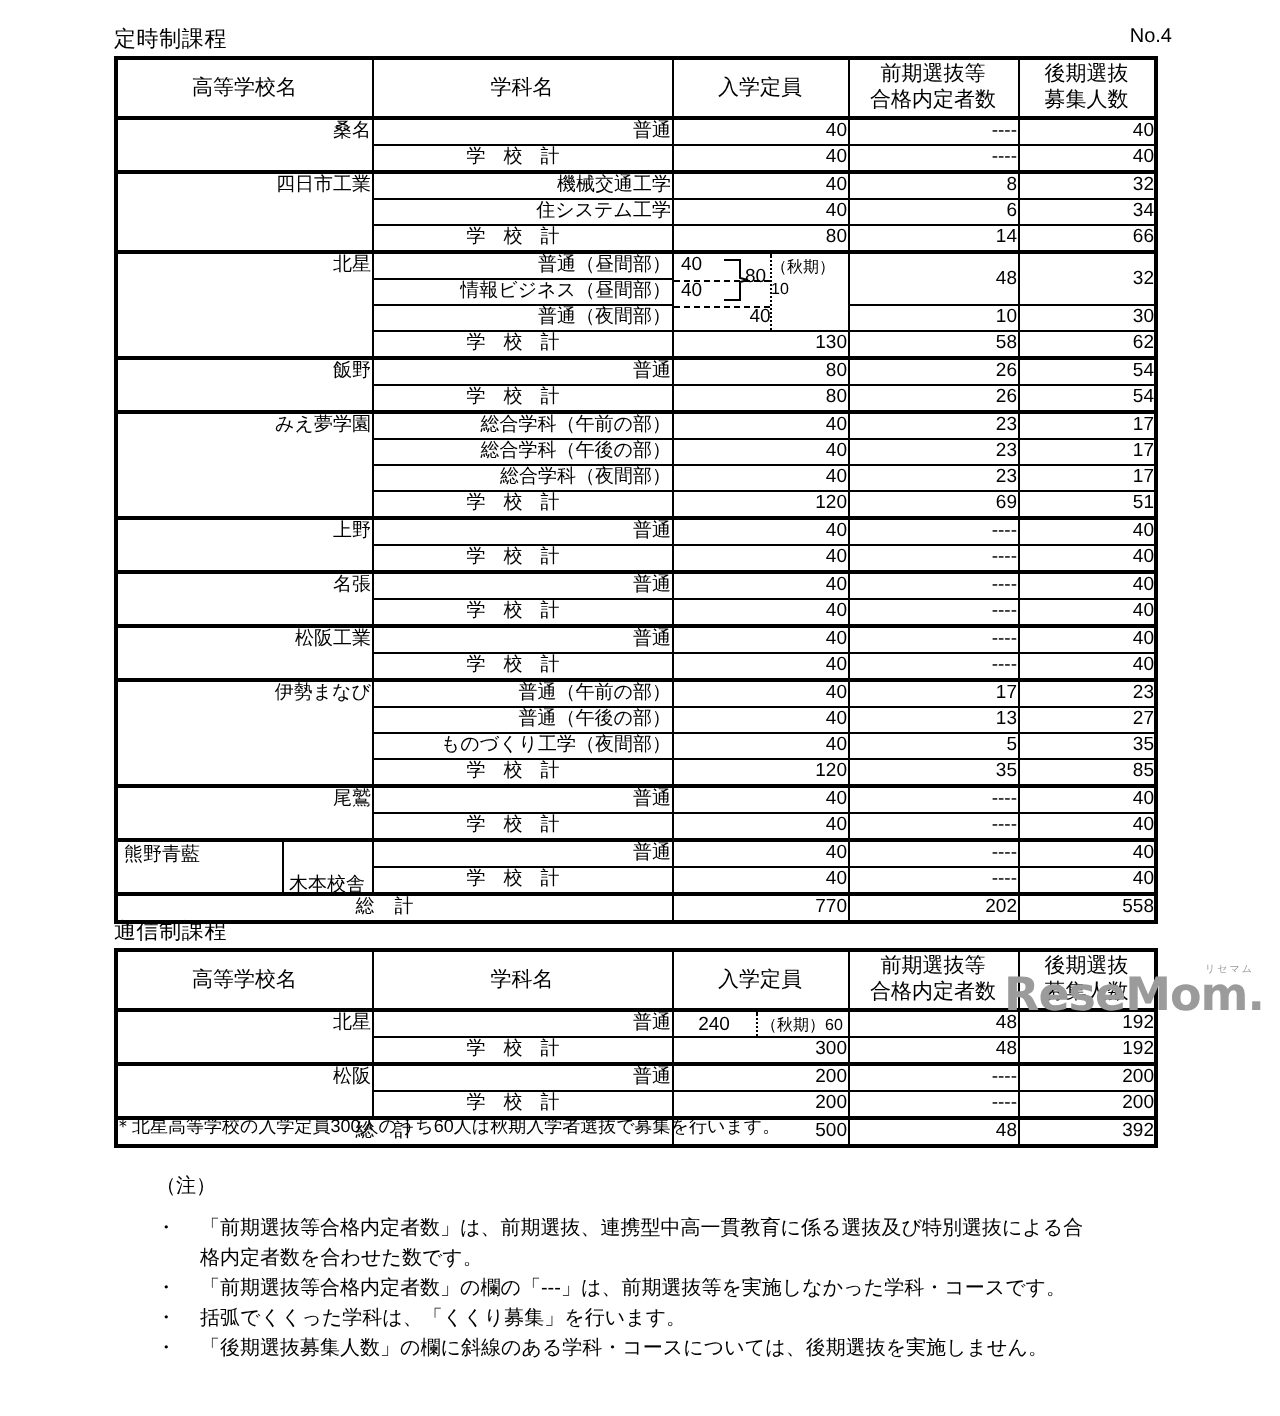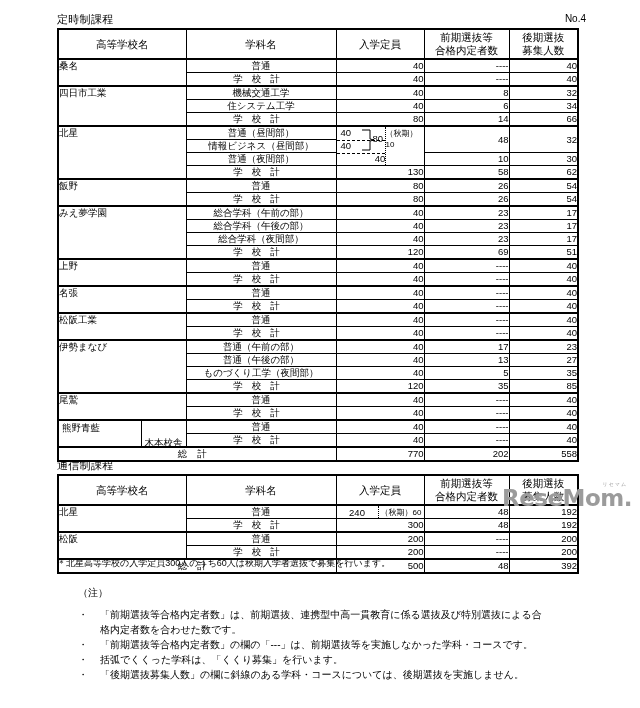"桑名" .c-school { text-align: left -> right }
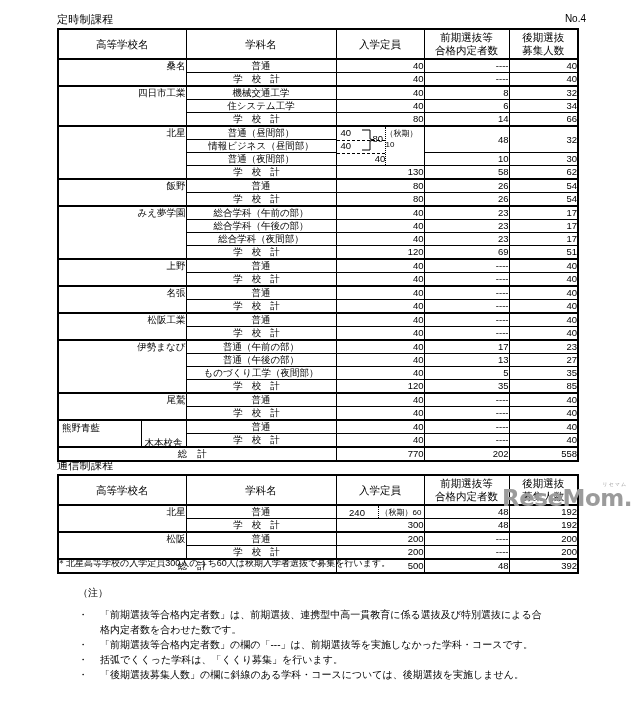"普通" .c-course { text-align: center -> right }
